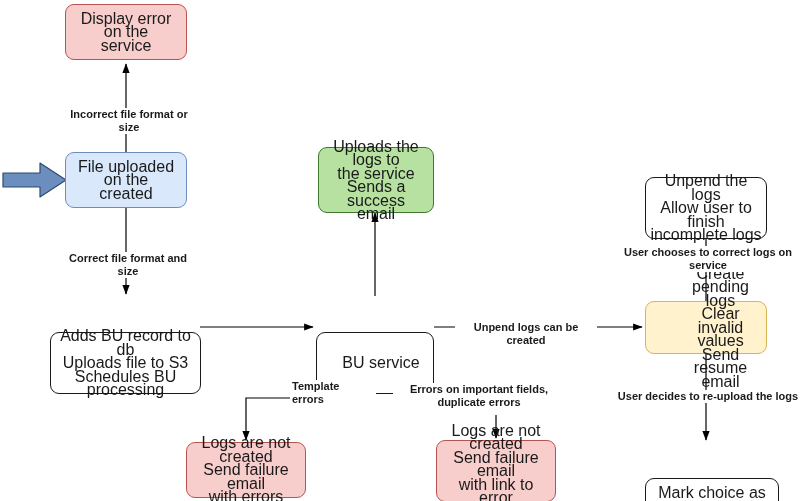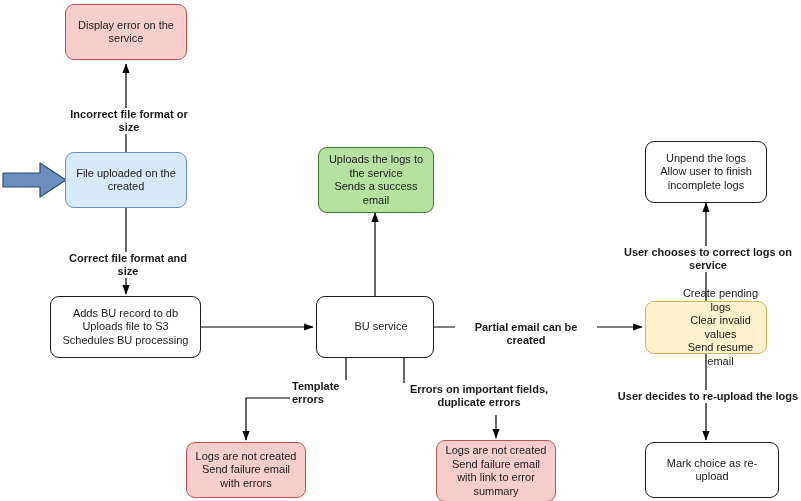"Display error on the" .node { font-size: 11px -> 16px }
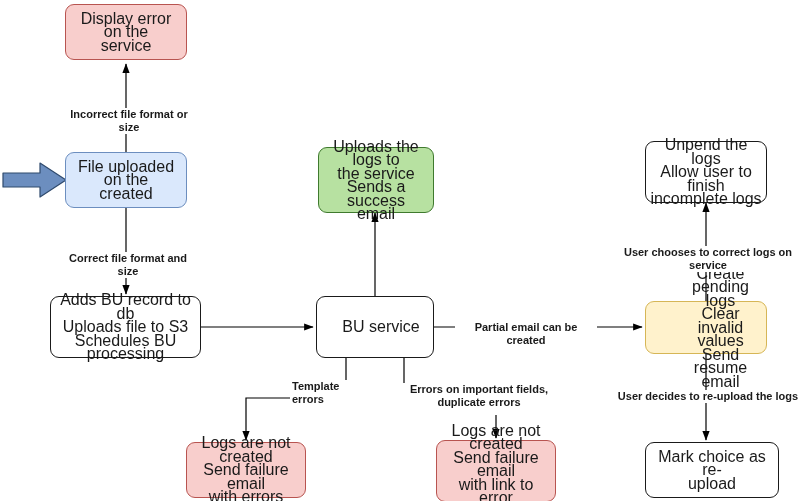"Unpend the logs" .node.white { margin-top: none -> 36px }
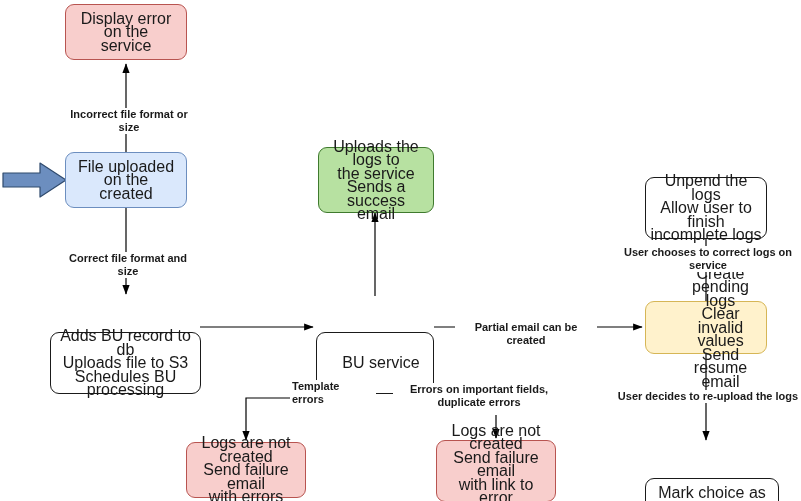"Partial email can be created" div.edge-label { text: Partial email -> Unpend logs }
